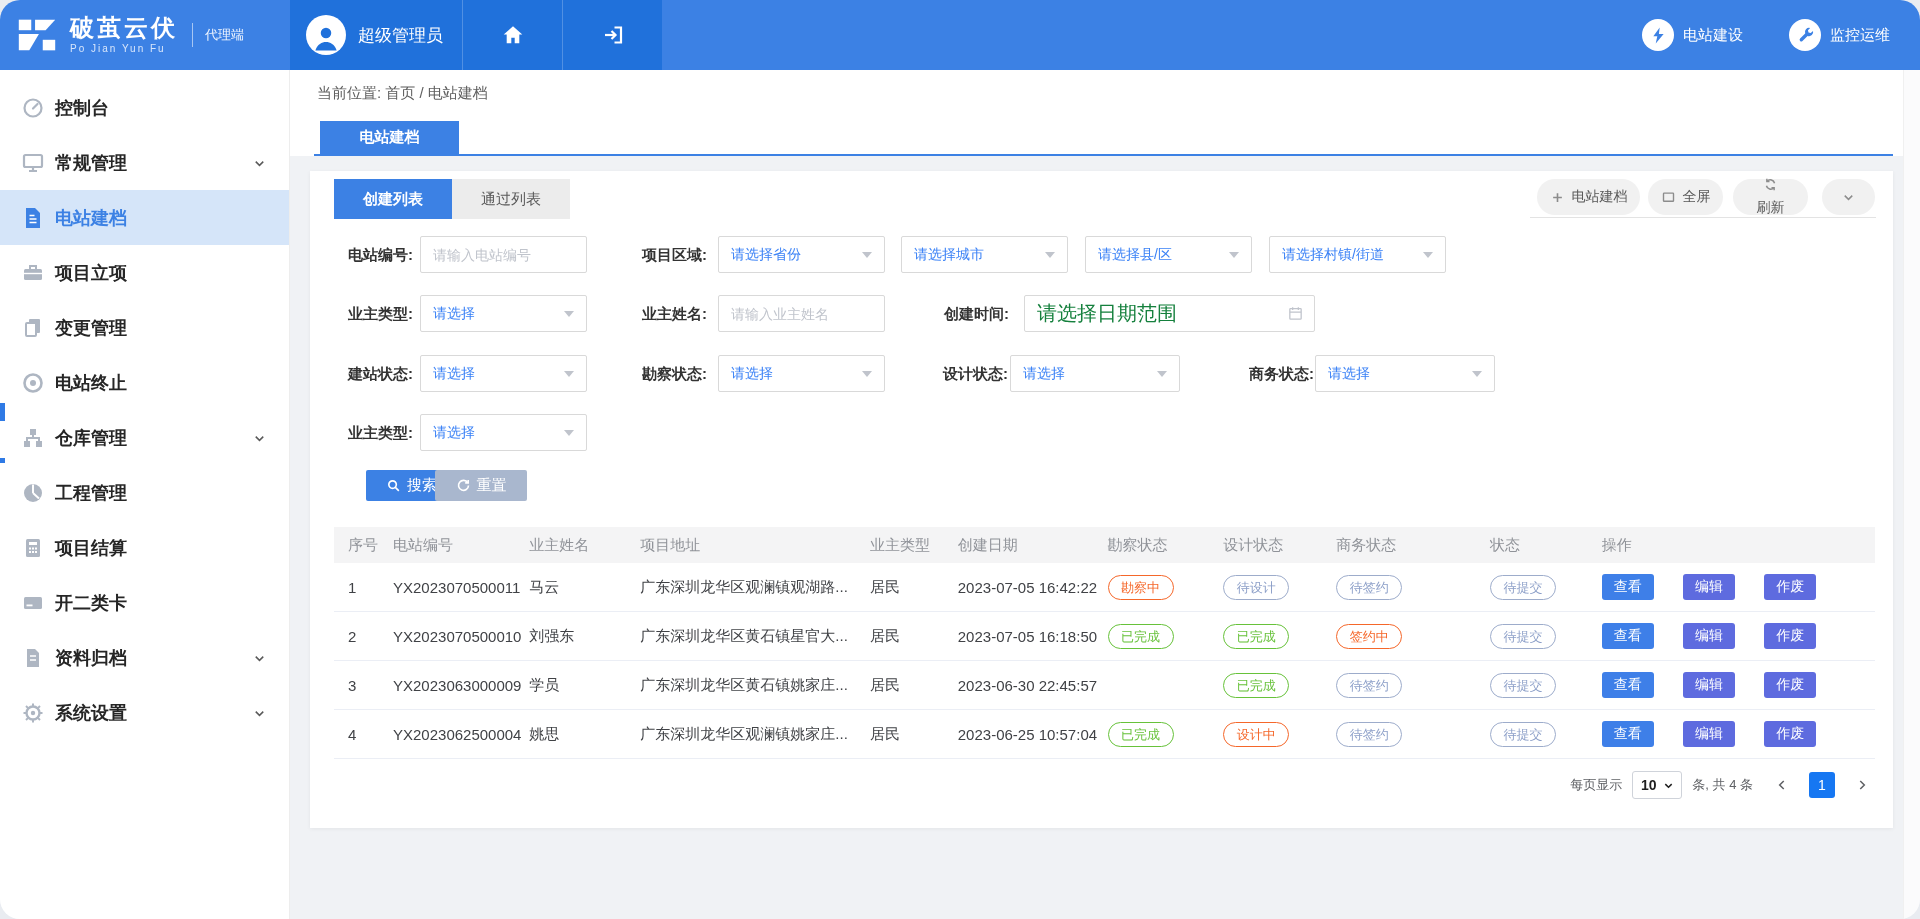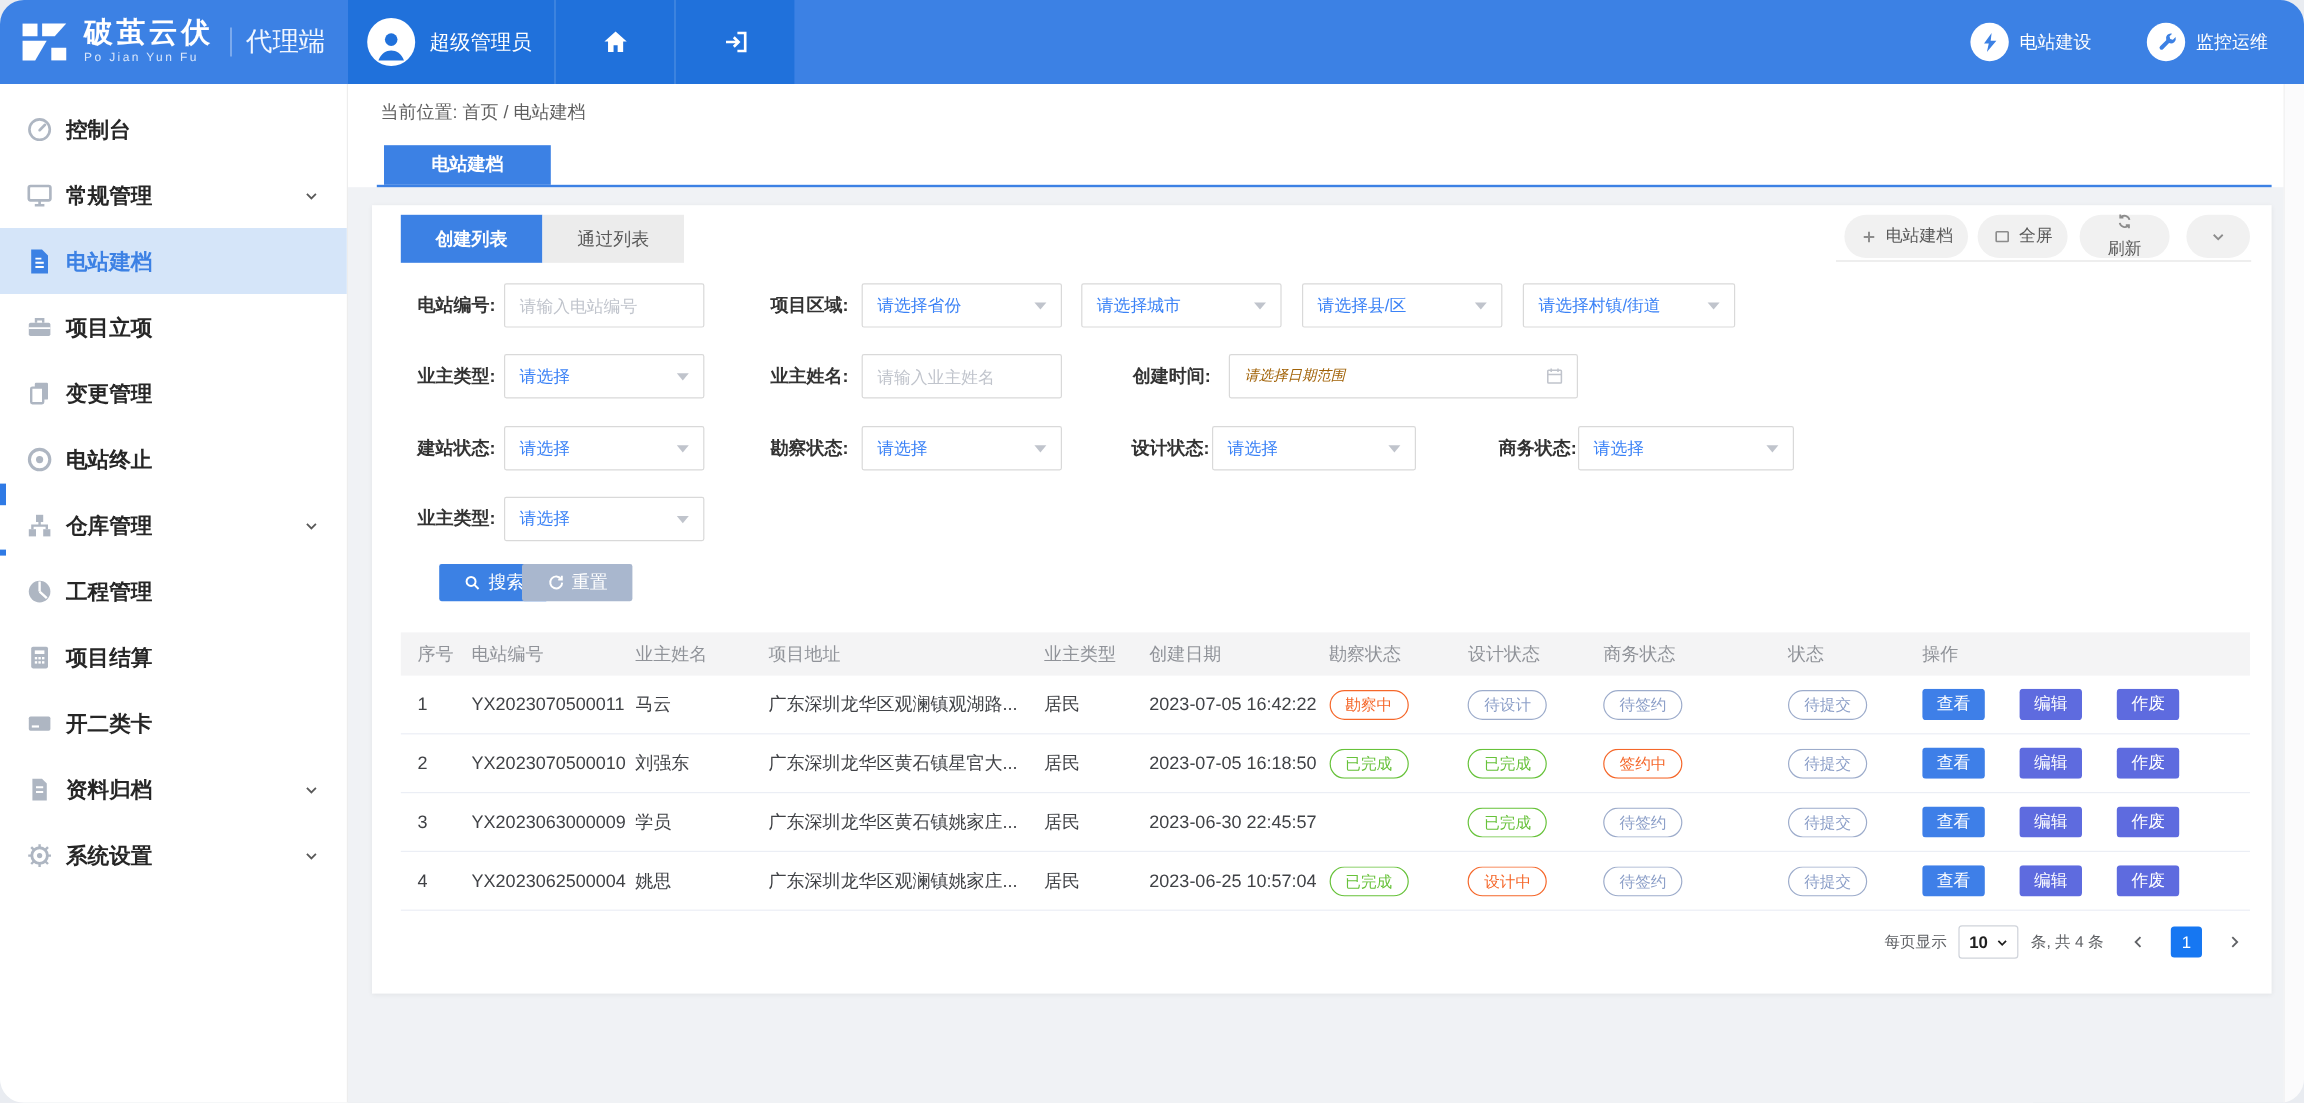"代理端" .brand-side { font-size: 22px -> 13px }
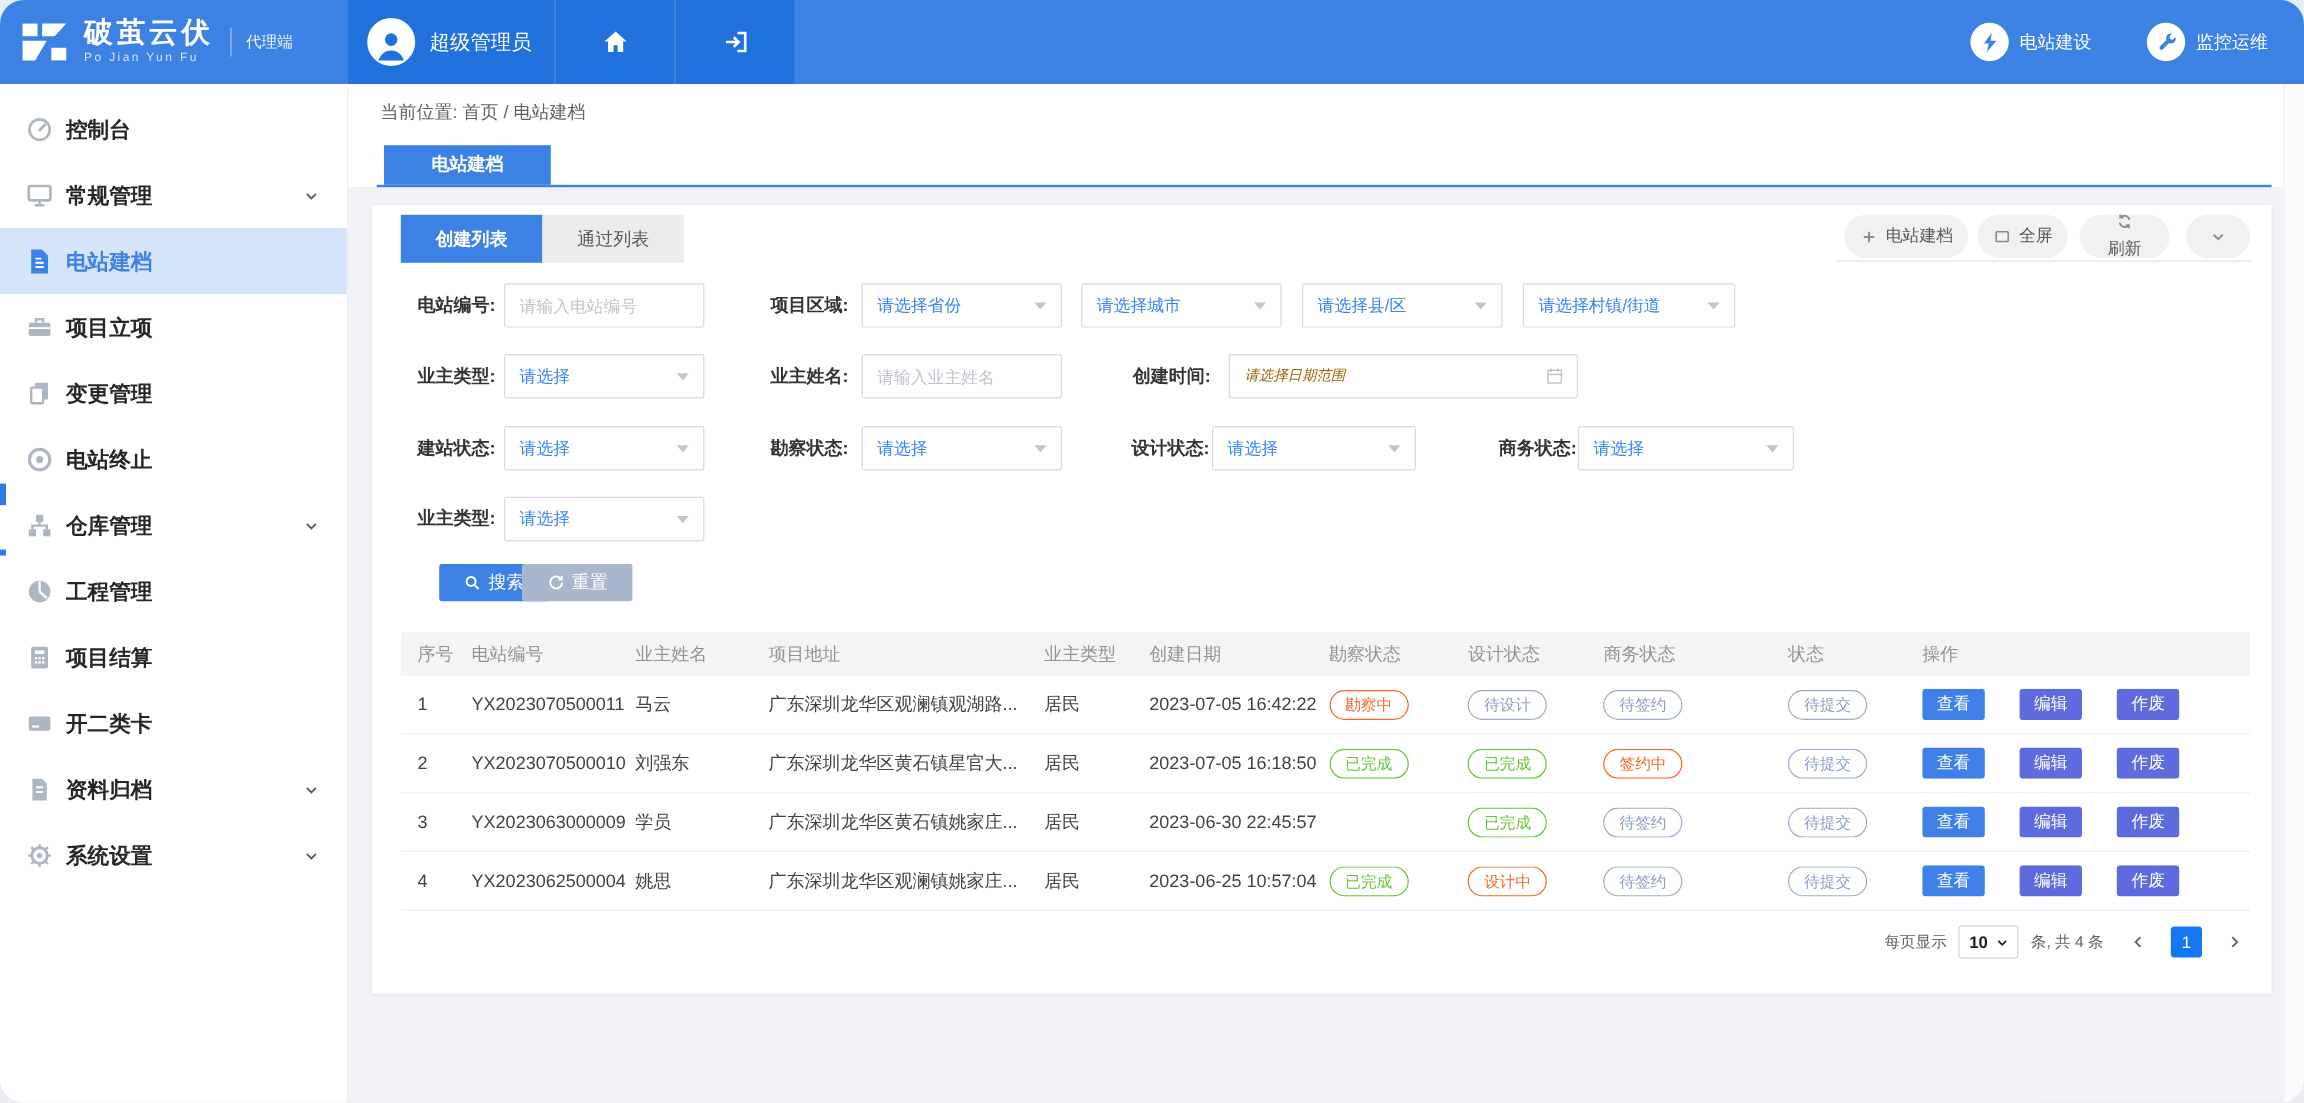"请选择日期范围" .f-date .ph { color: #a16207 -> #15803d; font-size: 12px -> 20px; font-style: italic -> none }
